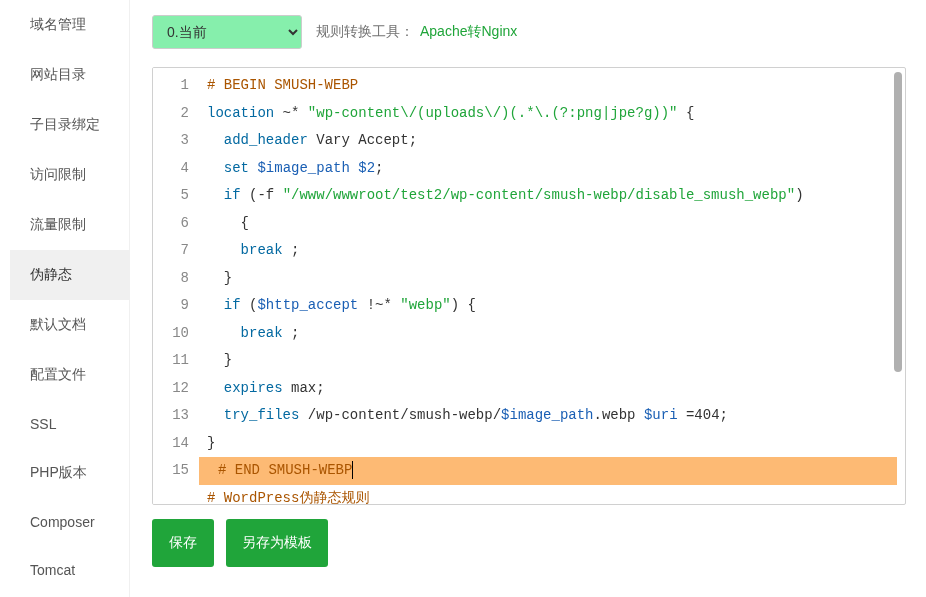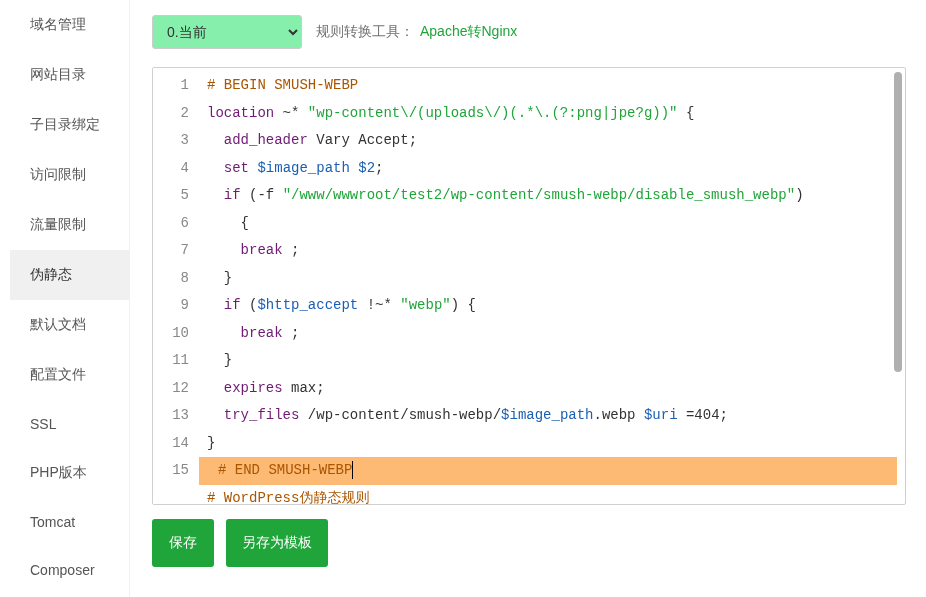"location" .cm-keyword { color: #701a75 -> #0369a1 }
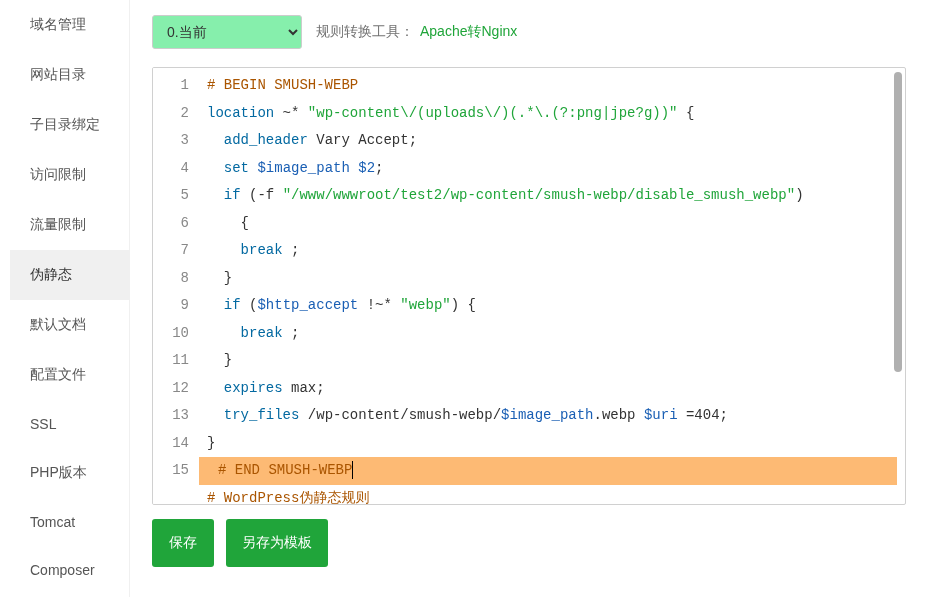"Tomcat" div.sidebar-item { order: before "Composer" -> after "Composer" }
